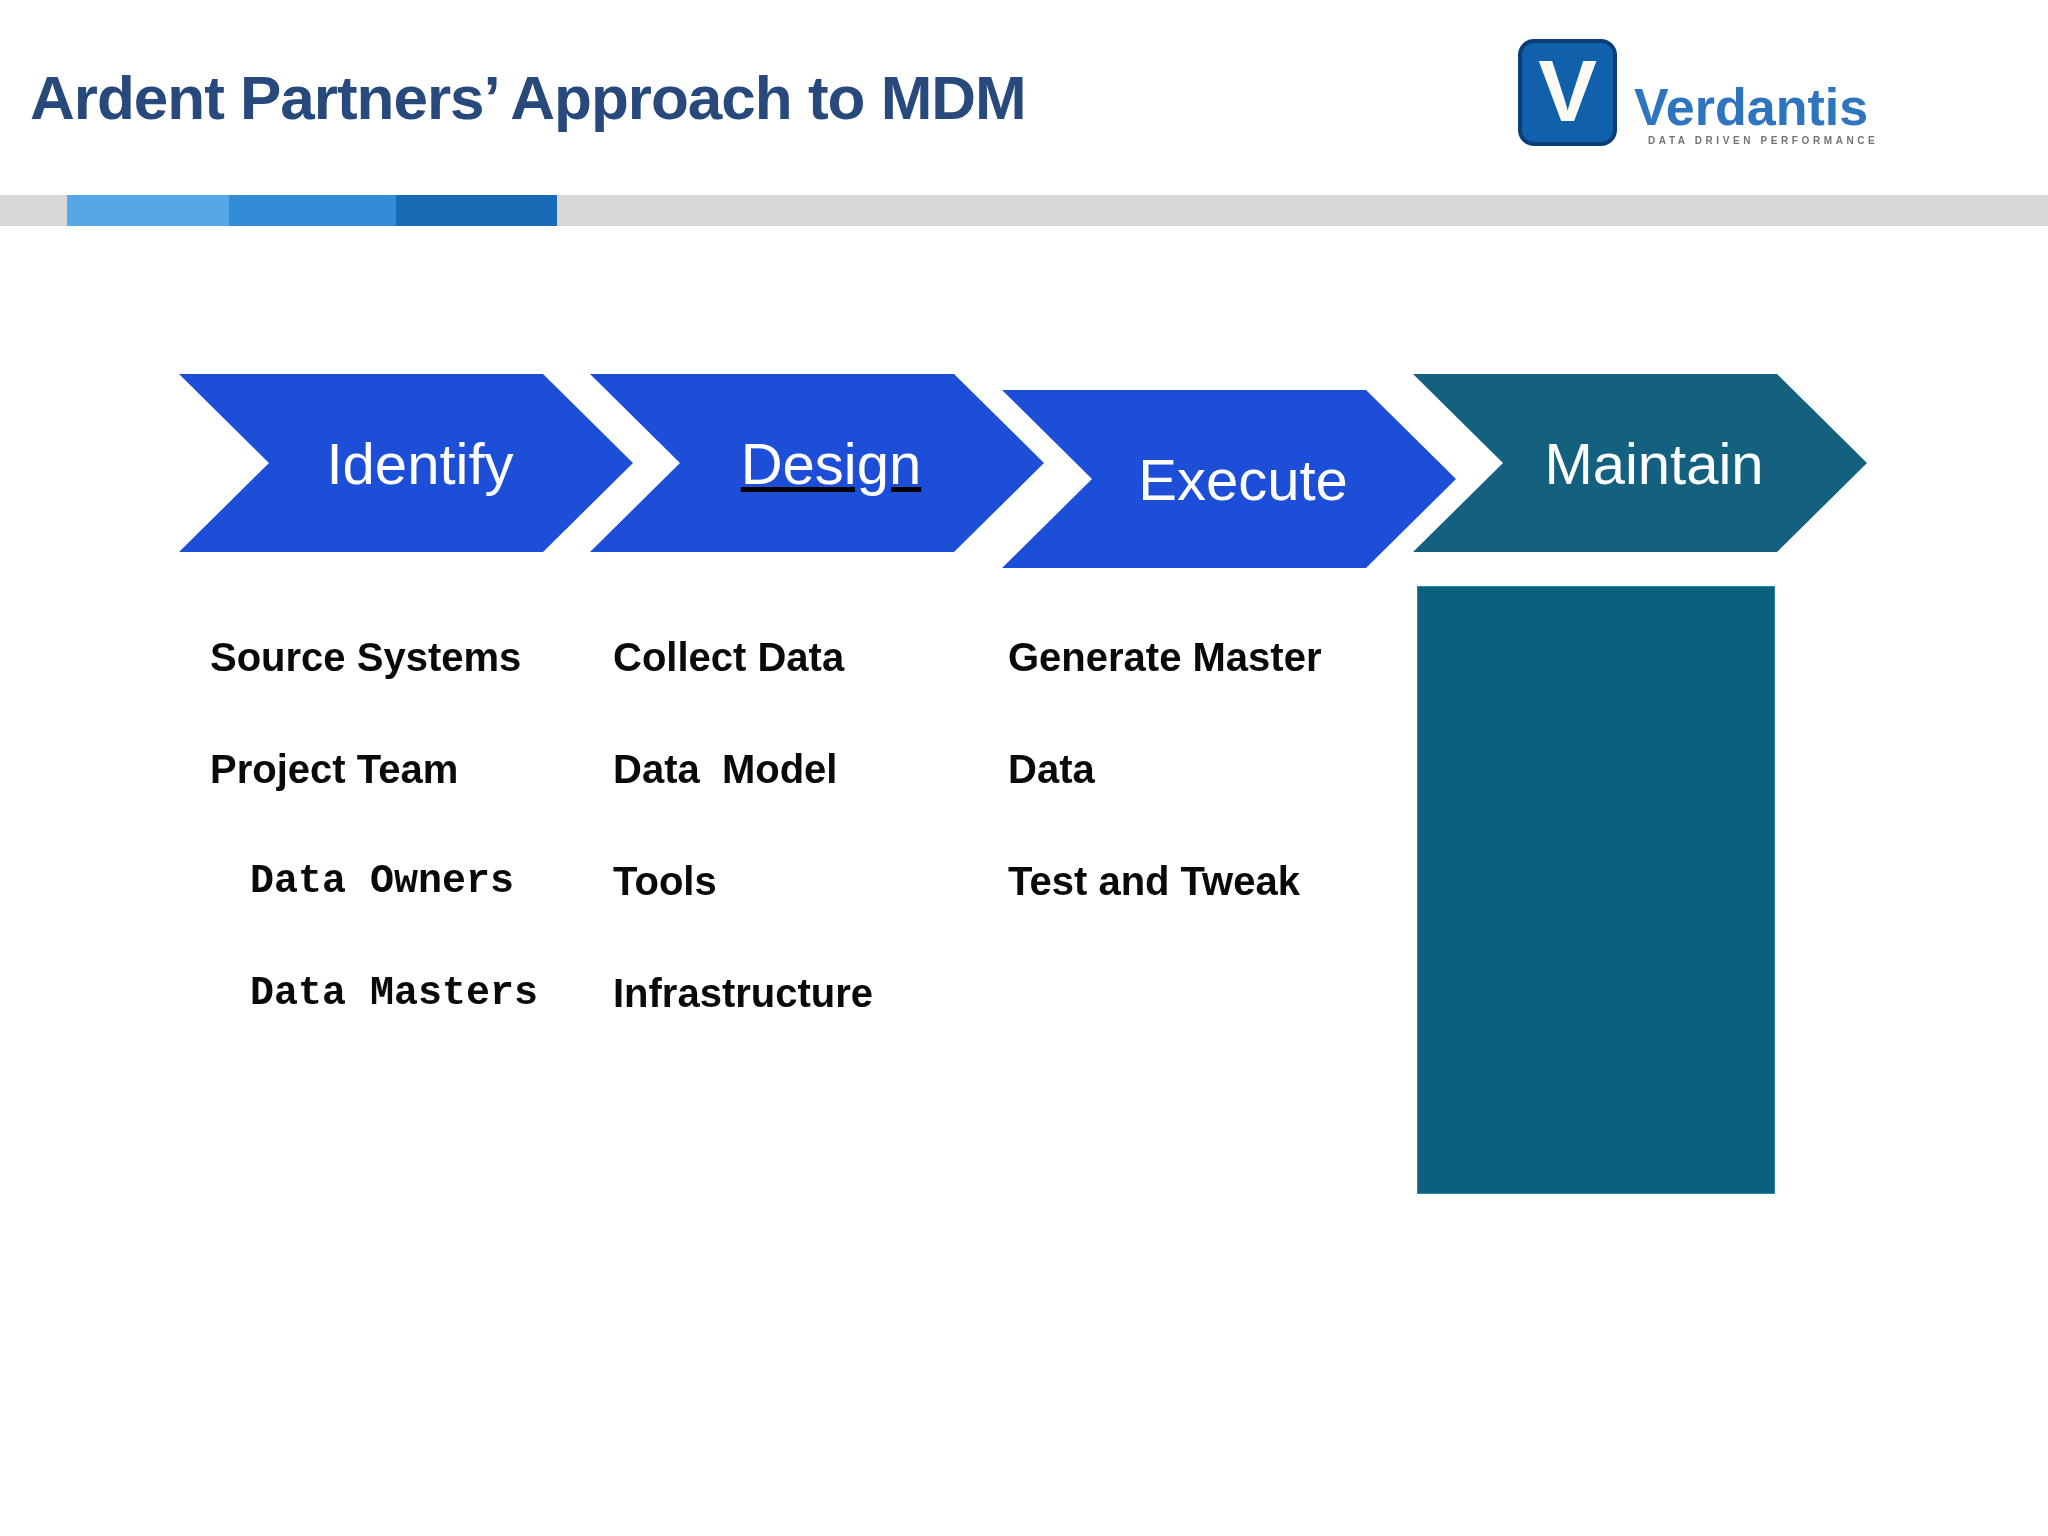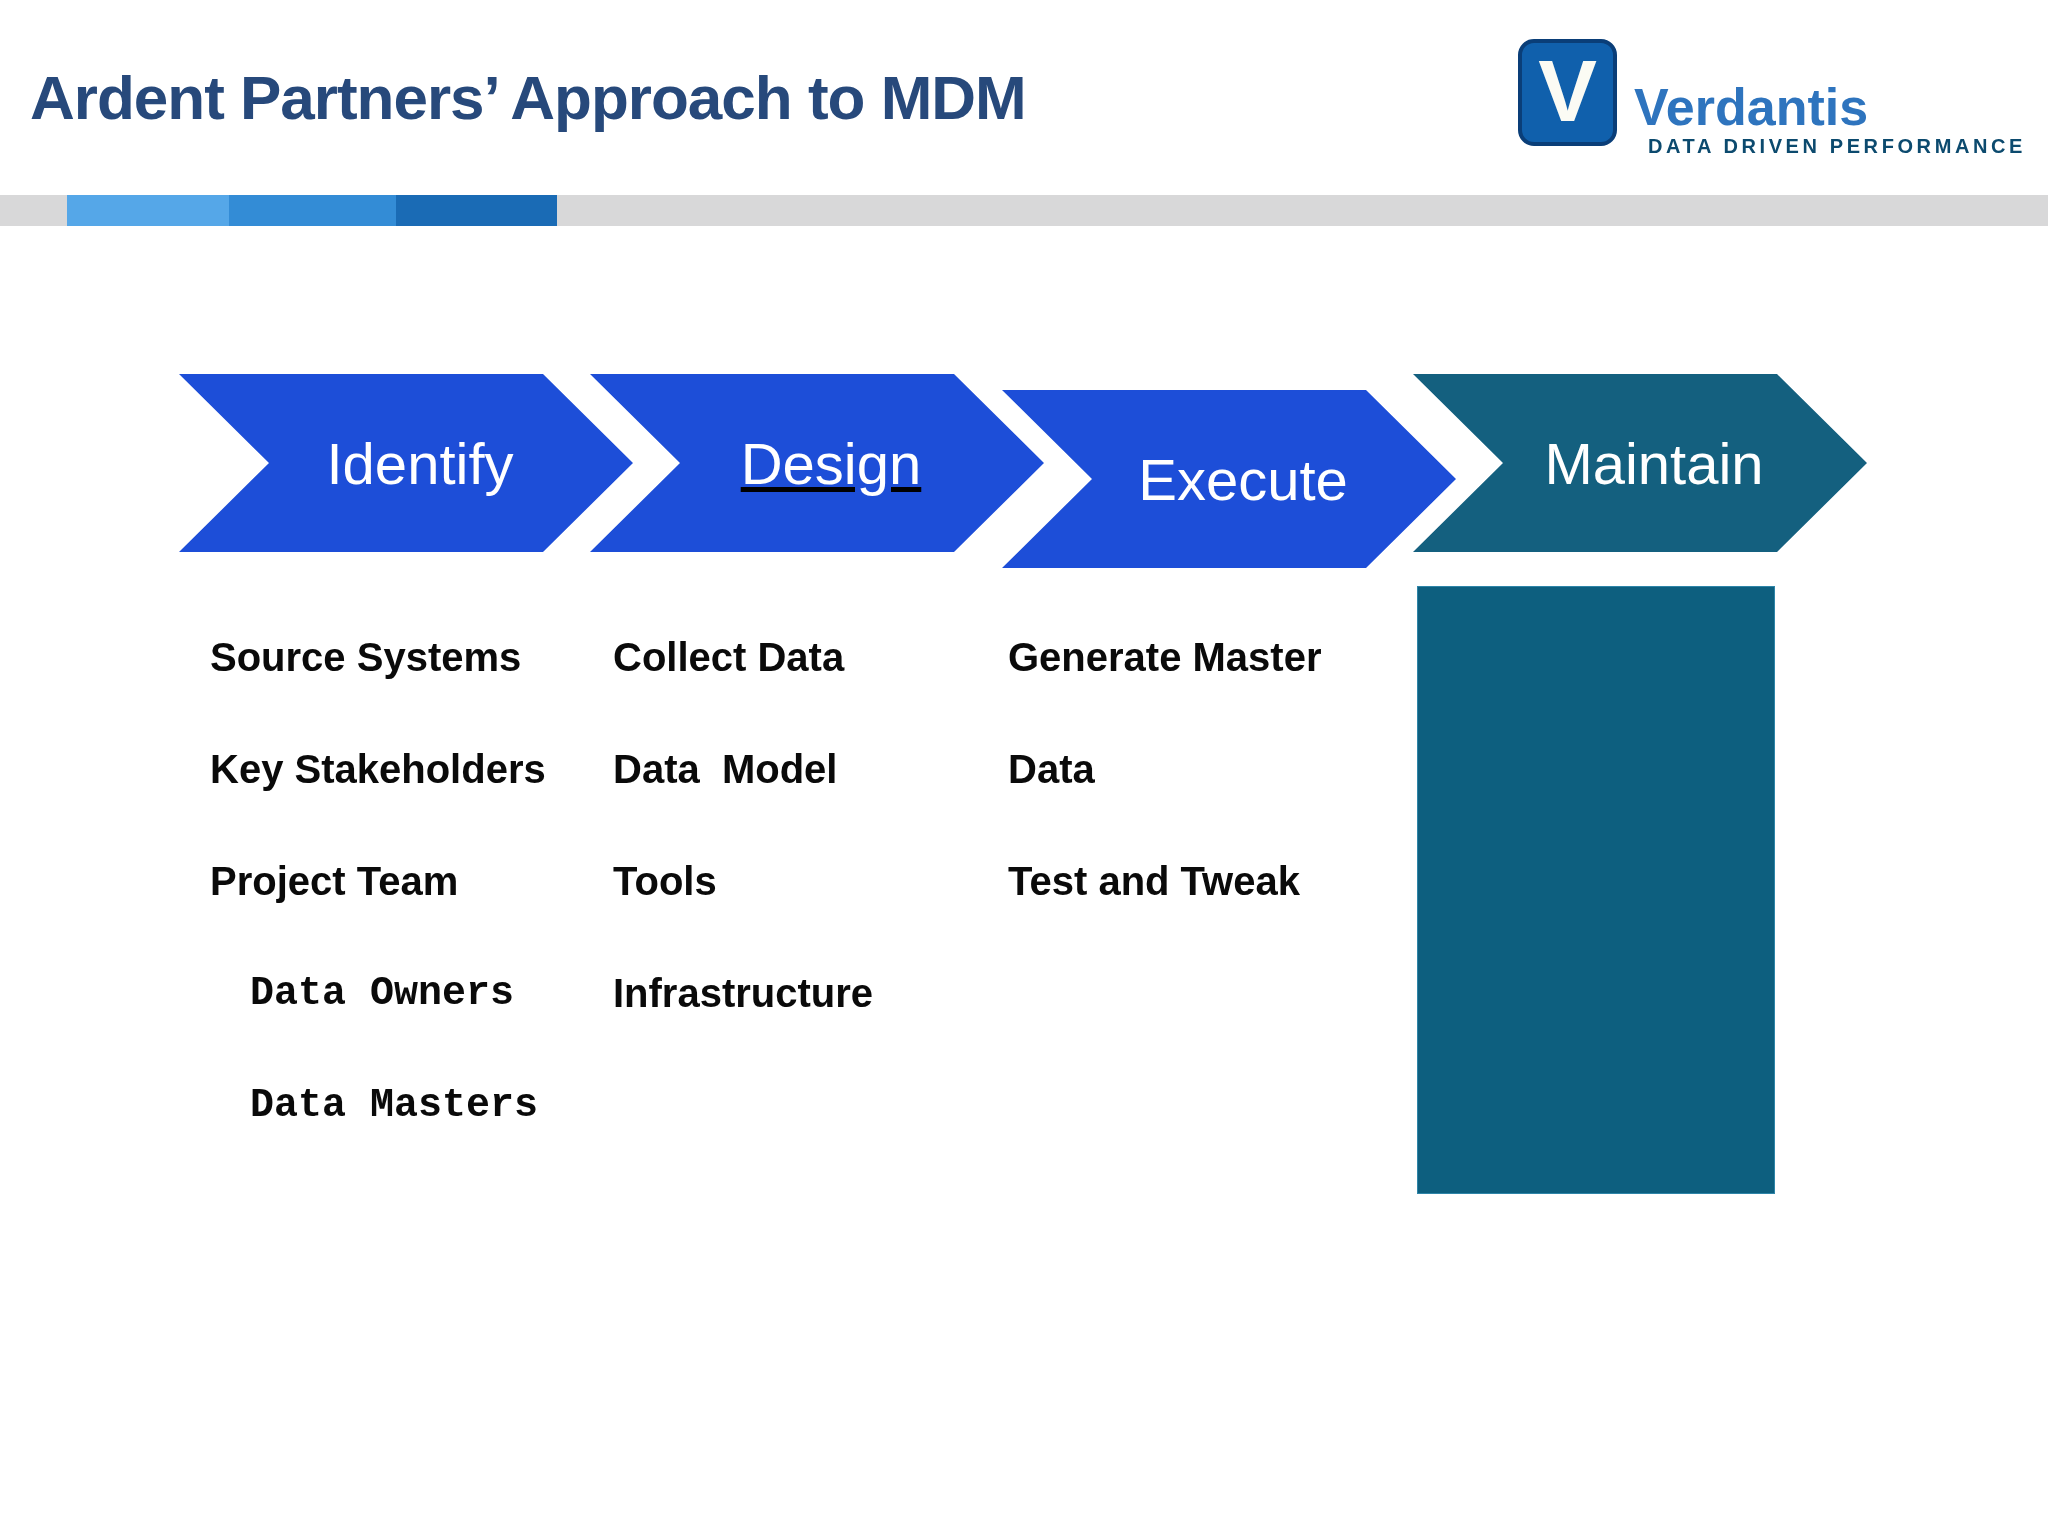"DATA DRIVEN PERFORMANCE" .logo-tagline { color: #0c4a6e -> #737373; font-size: 20px -> 10px }
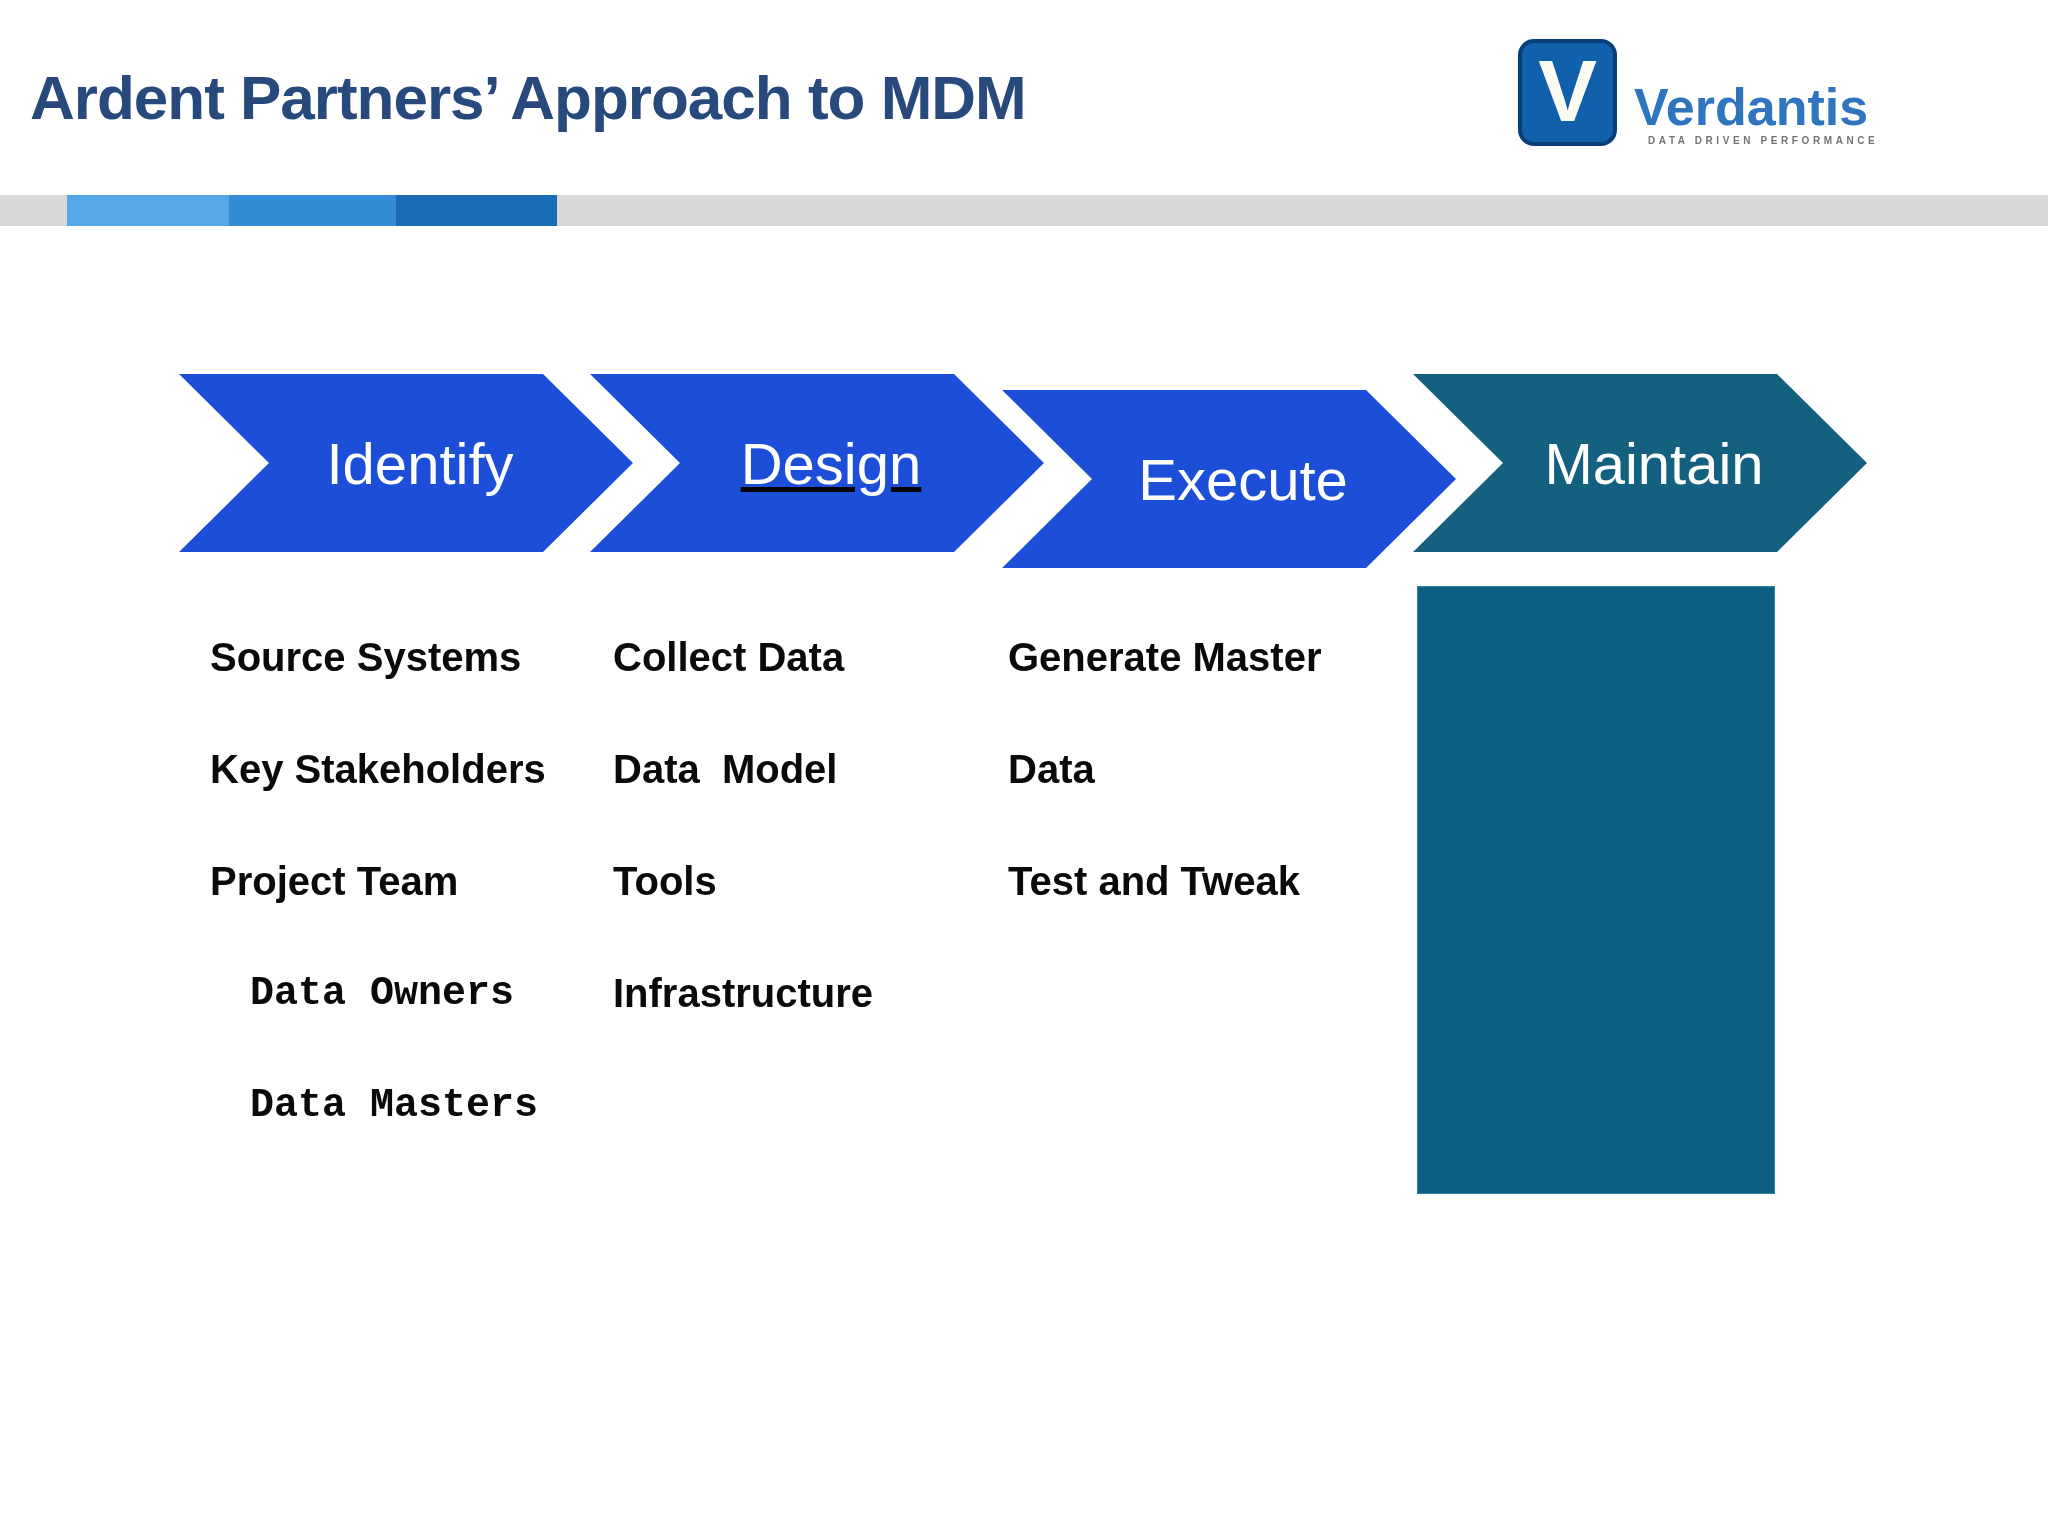"Key Stakeholders" div.item { html: <div>Key Stakeholders</div> -> none }
